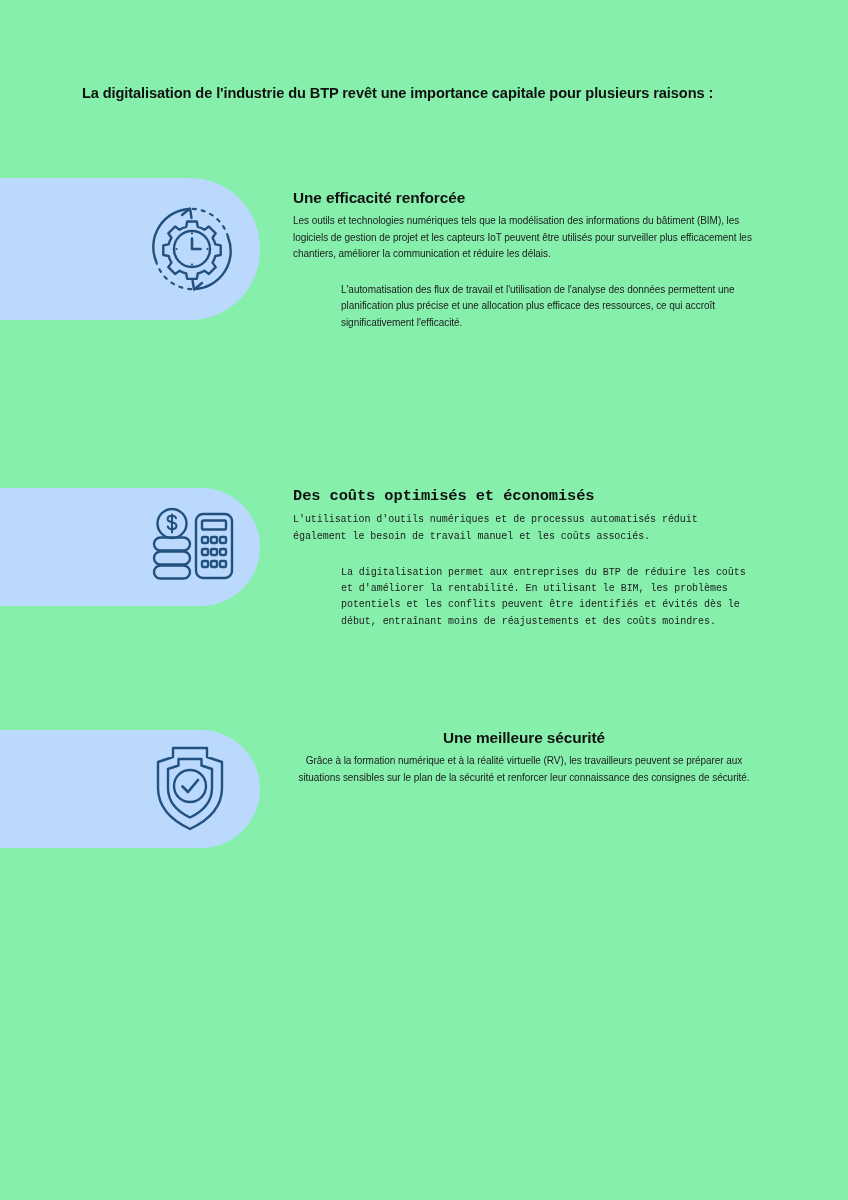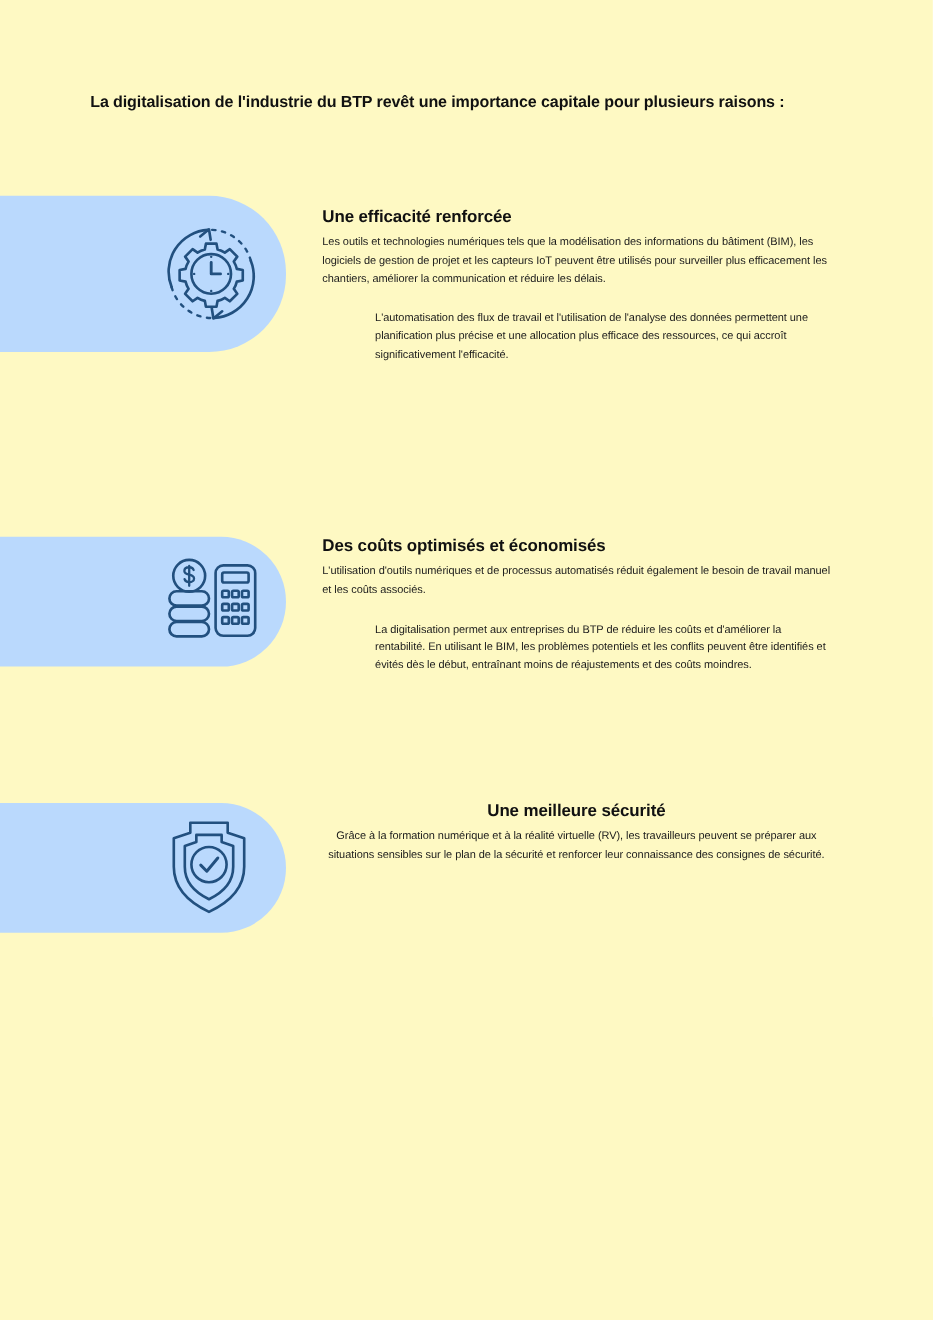"La digitalisation de l'industrie du" .page { background: #fef9c3 -> #86efac }
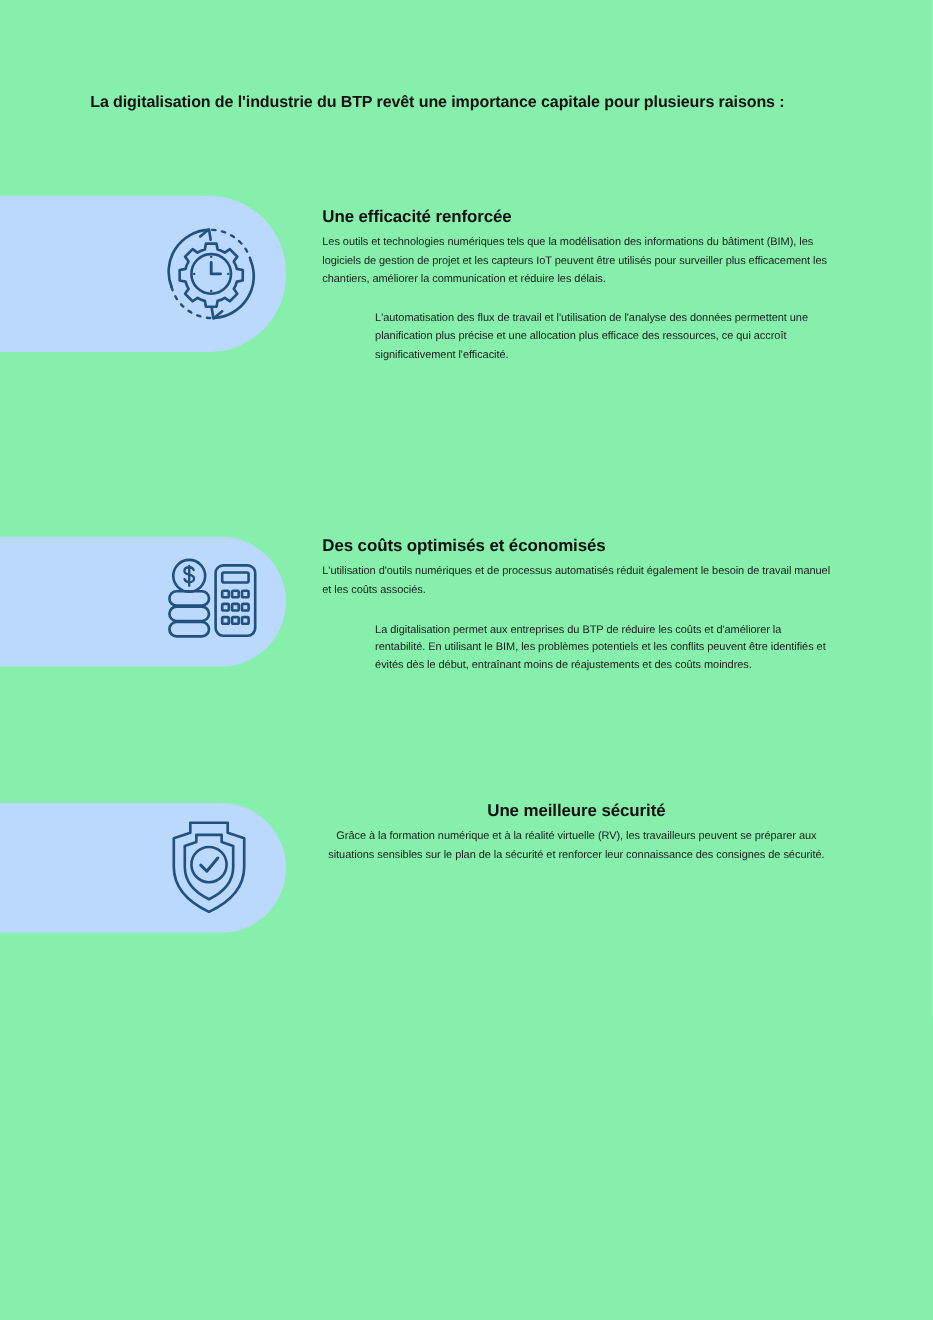"Des coûts optimisés et économisés" #section-2 { font-family: none -> Liberation Mono, monospace }
